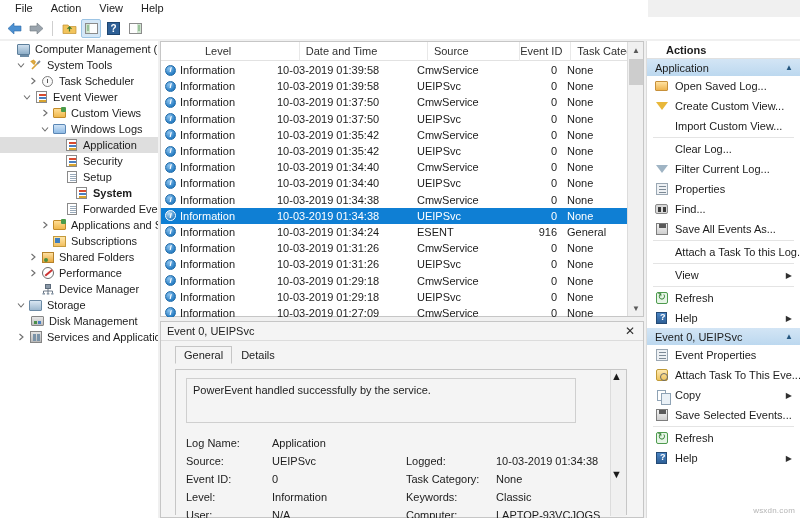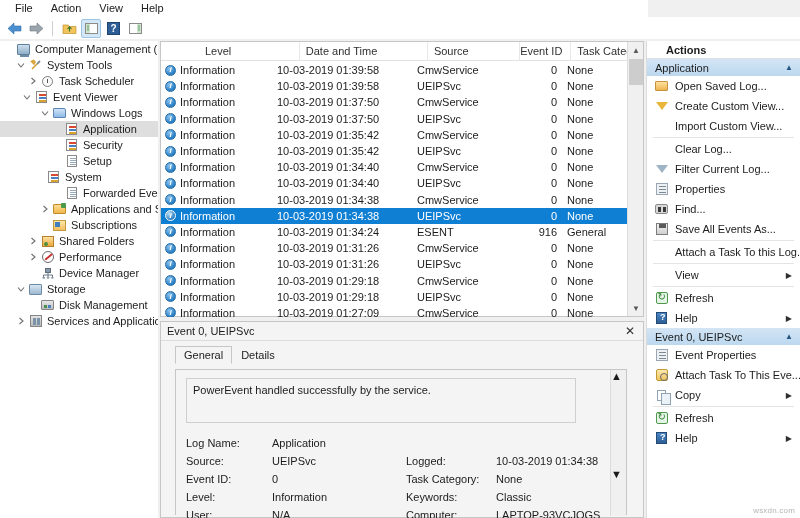"Custom Views" div.tnode { html: none -> <div> <span> <svg> <path></path> </svg> </span> <span> <span></span> </span> <span>Custom Views</span> </div> }
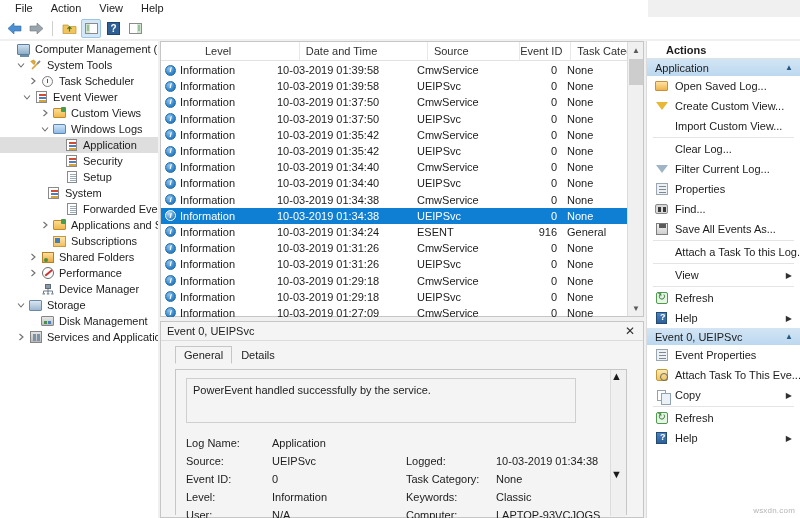"System" div.tnode { font-weight: none -> bold; padding-left: 32px -> 60px }
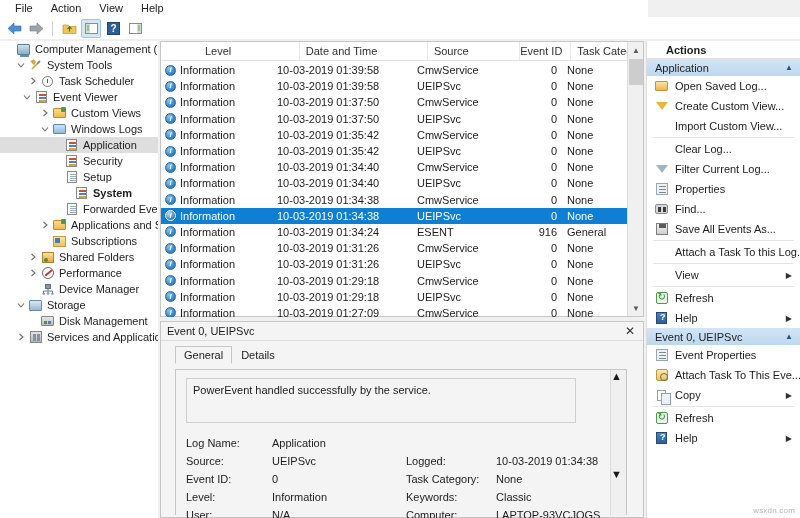"Disk Management" div.tnode { padding-left: 26px -> 16px }
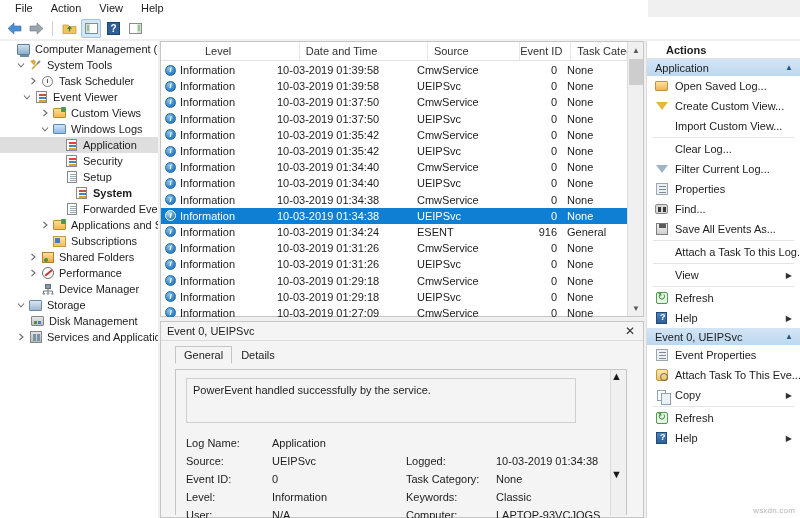"Save Selected Events..." div.act-item { html: none -> <div> <span> <span></span> </span> <span>Save Selected Events...</span> </div> }
